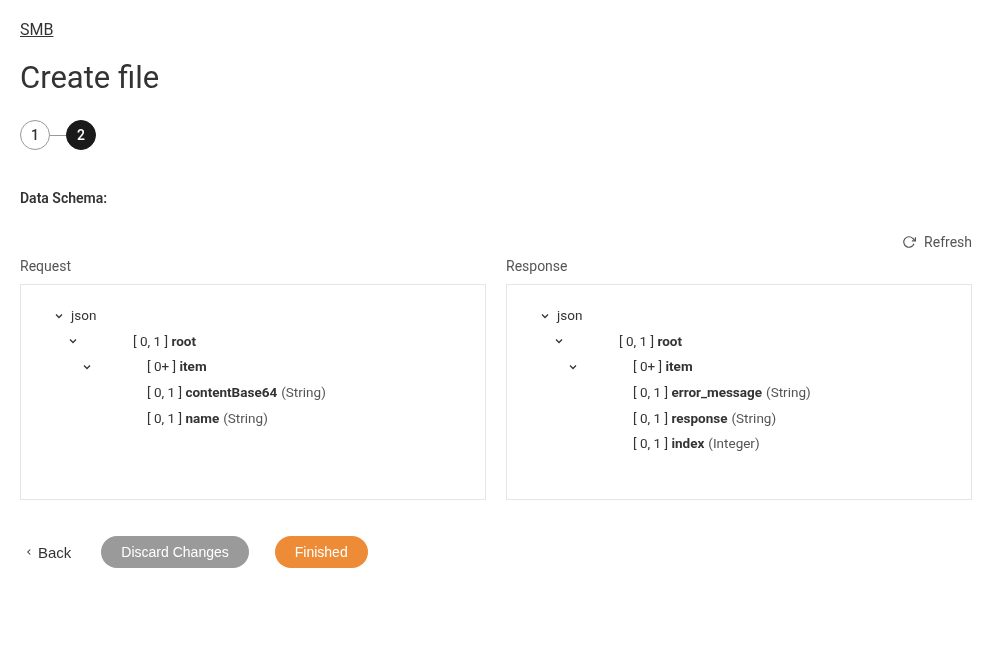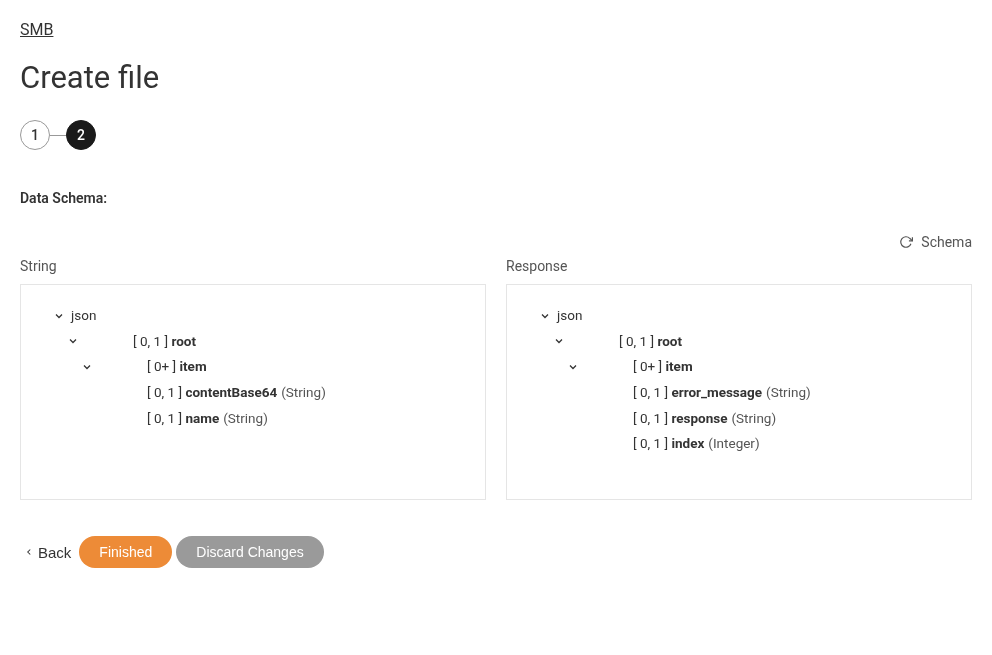"Schema" span { text: Schema -> Refresh }
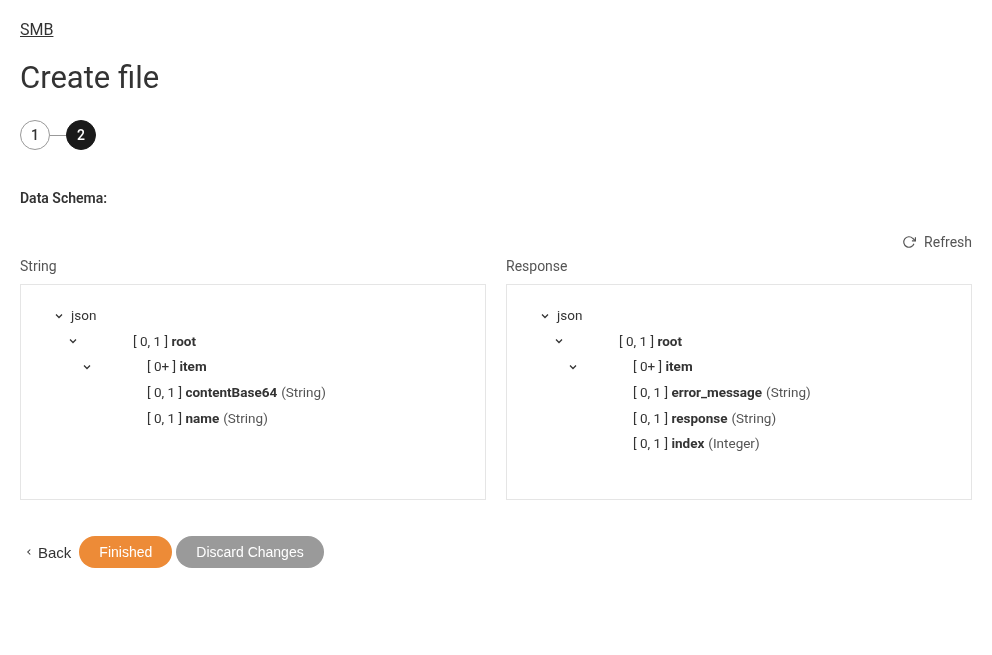"String" div.panel-label { text: String -> Request }
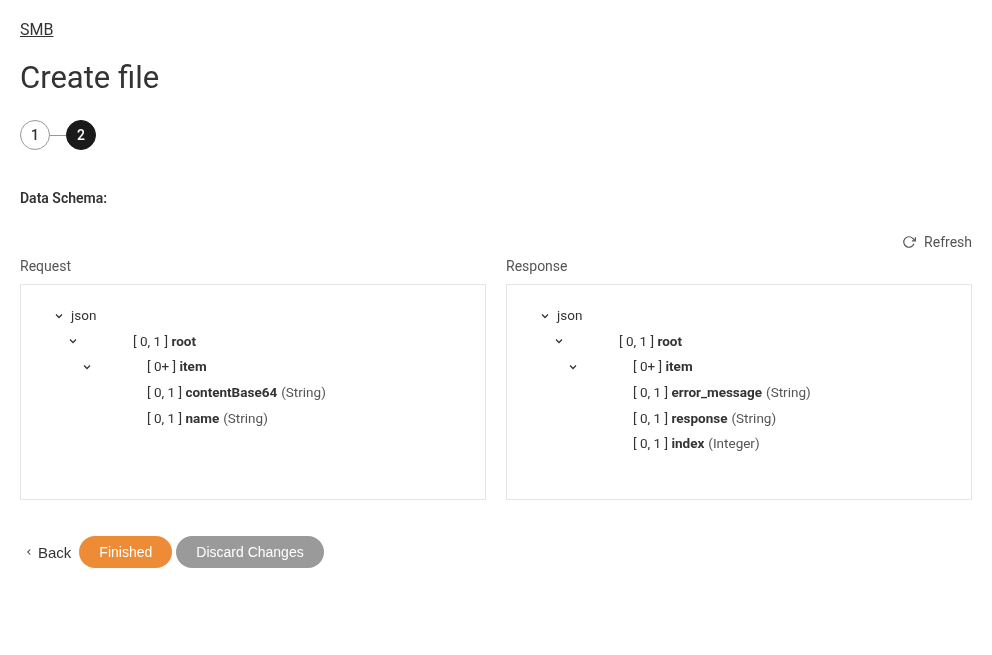"Back" .footer-actions { gap: 4px -> 26px }
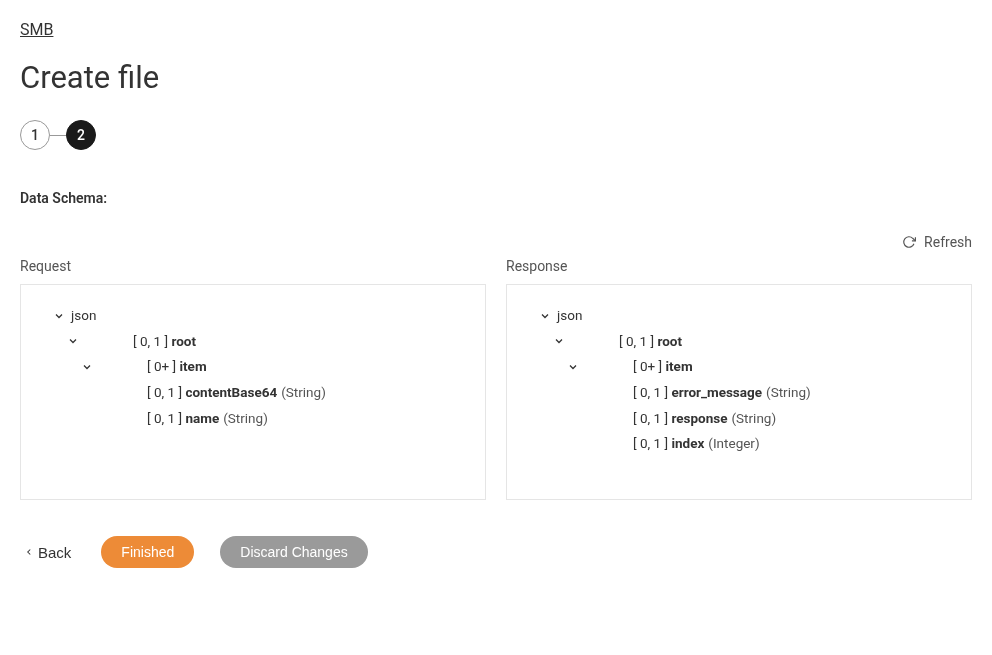"Finished" button.btn { order: before "Discard Changes" -> after "Discard Changes" }
